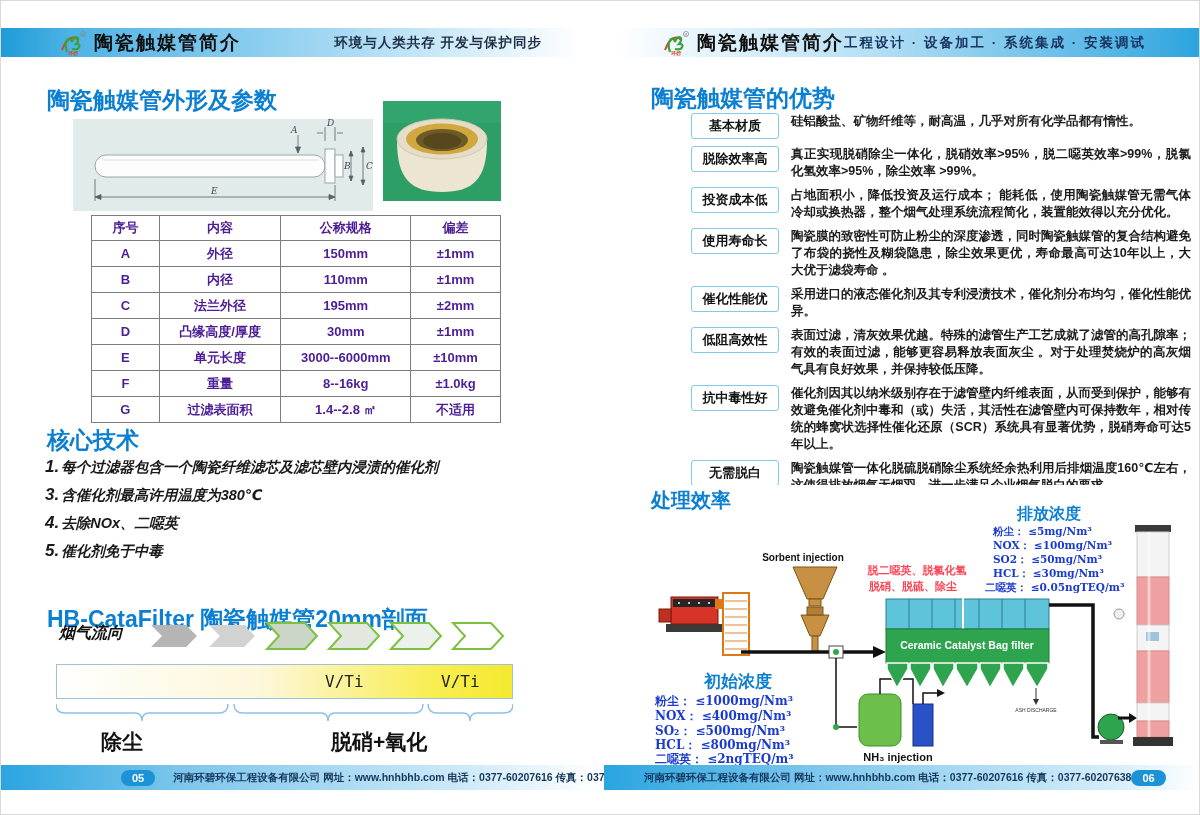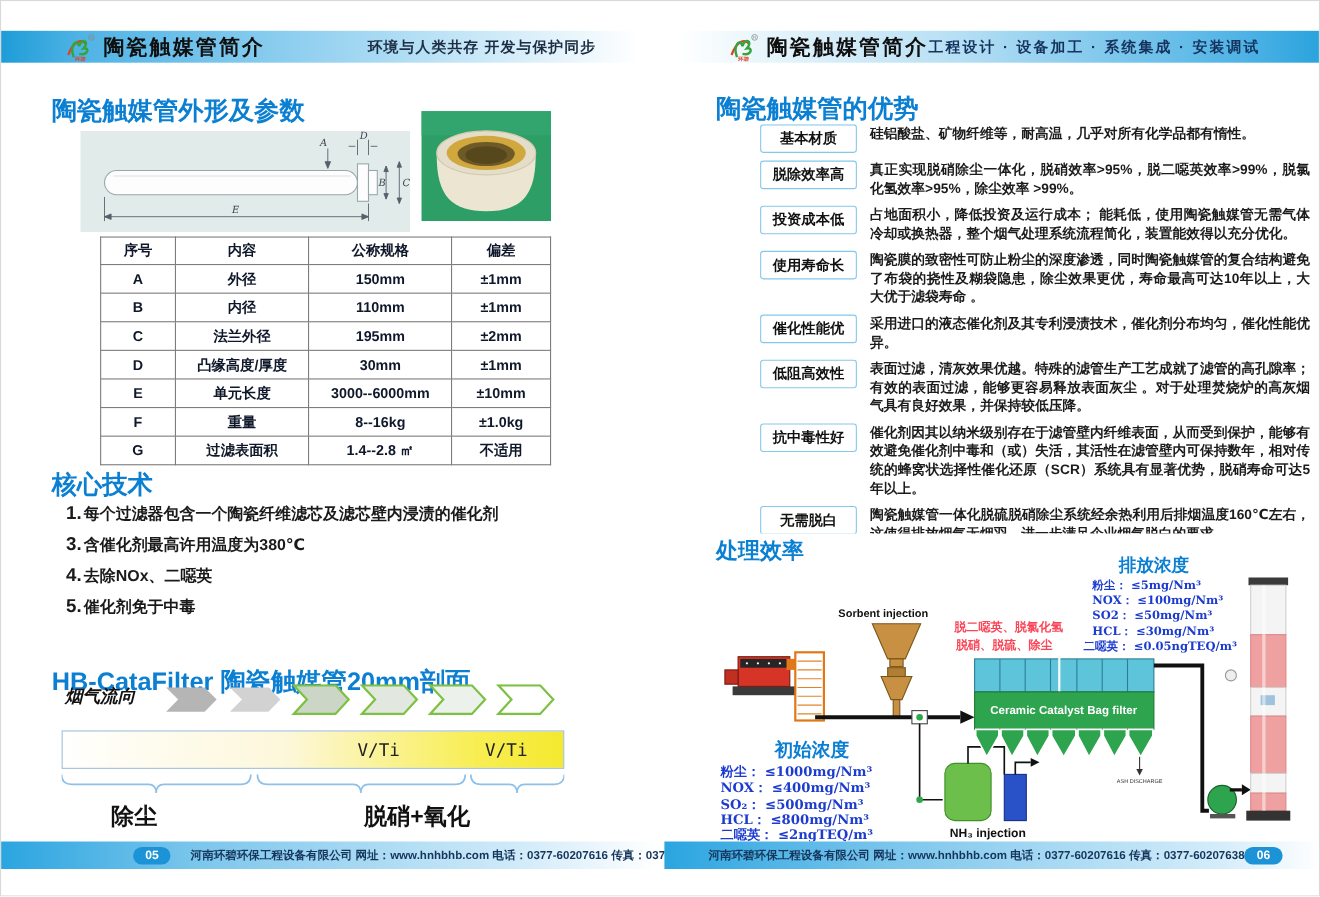"序号" .spec-table th,.spec-table td { color: #0f172a -> #4c1d95 }
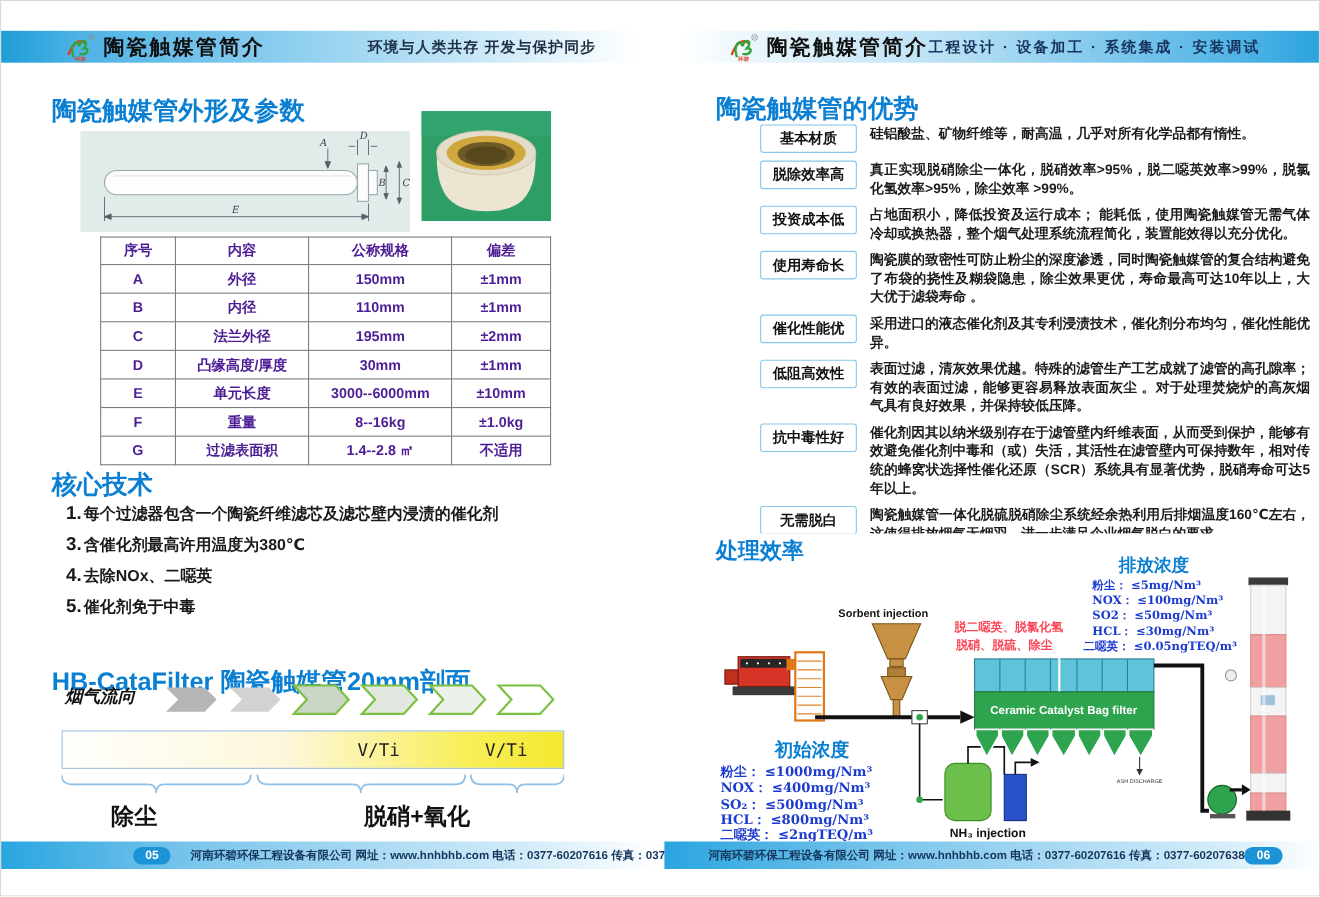"1. 每个过滤器包含一个陶瓷纤维滤芯及滤芯壁内浸渍的催化剂" div.abs { font-style: none -> italic; left: 59px -> 44px }
